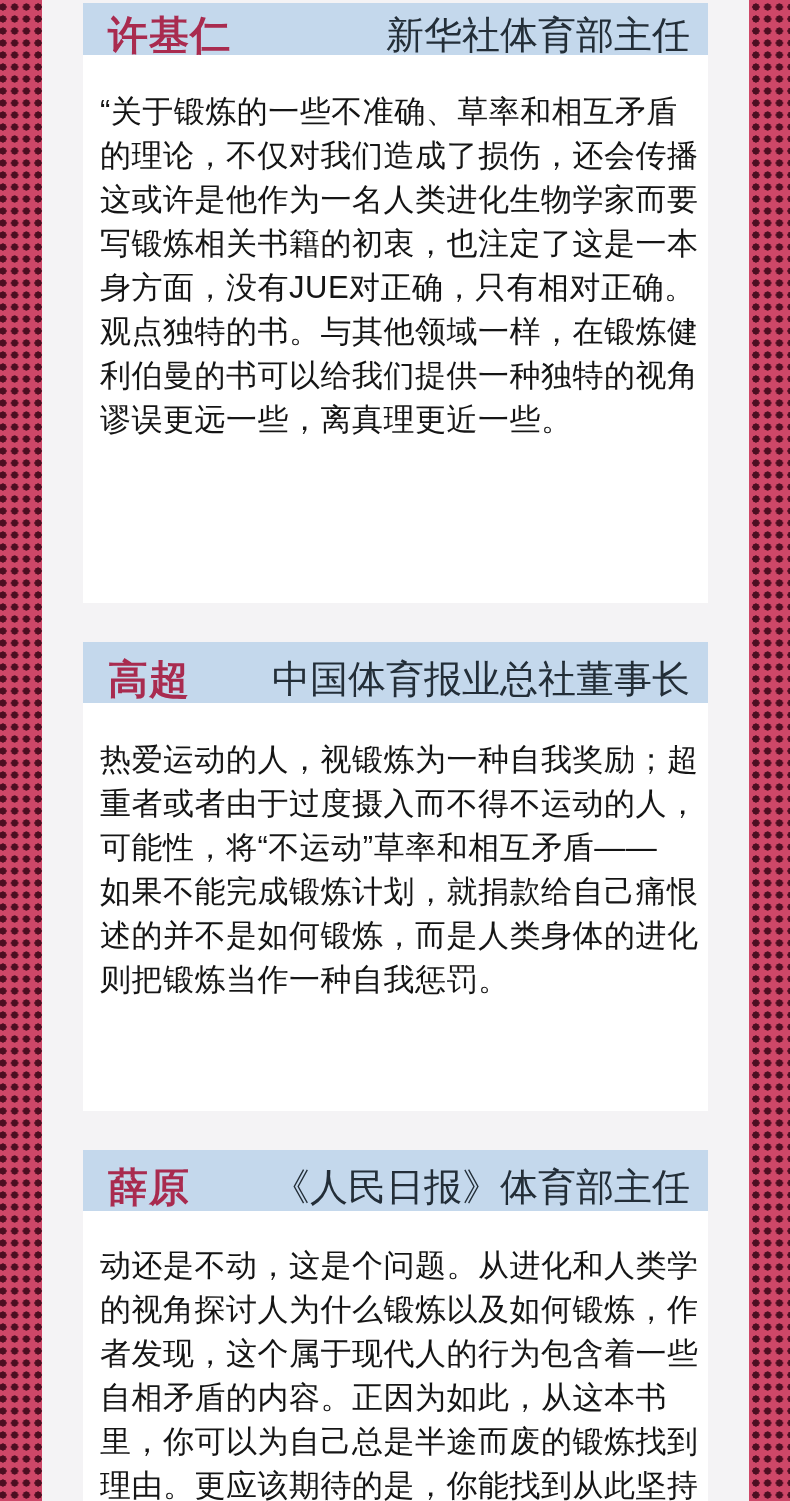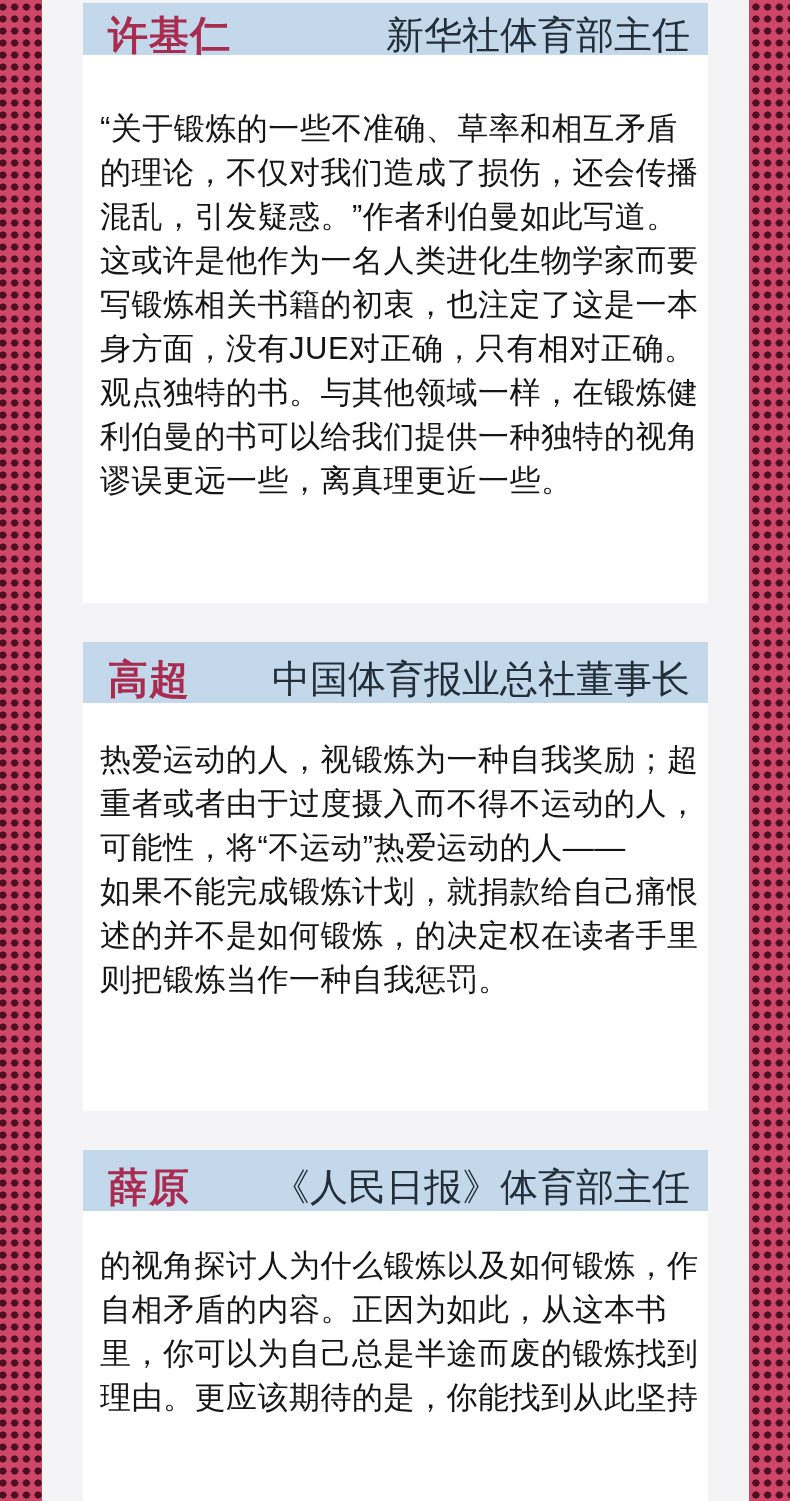"“关于锻炼的一些不准确、草率和相互矛盾" .endorsement:nth-of-type(1) .sec-body { padding-top: 52px -> 35px }
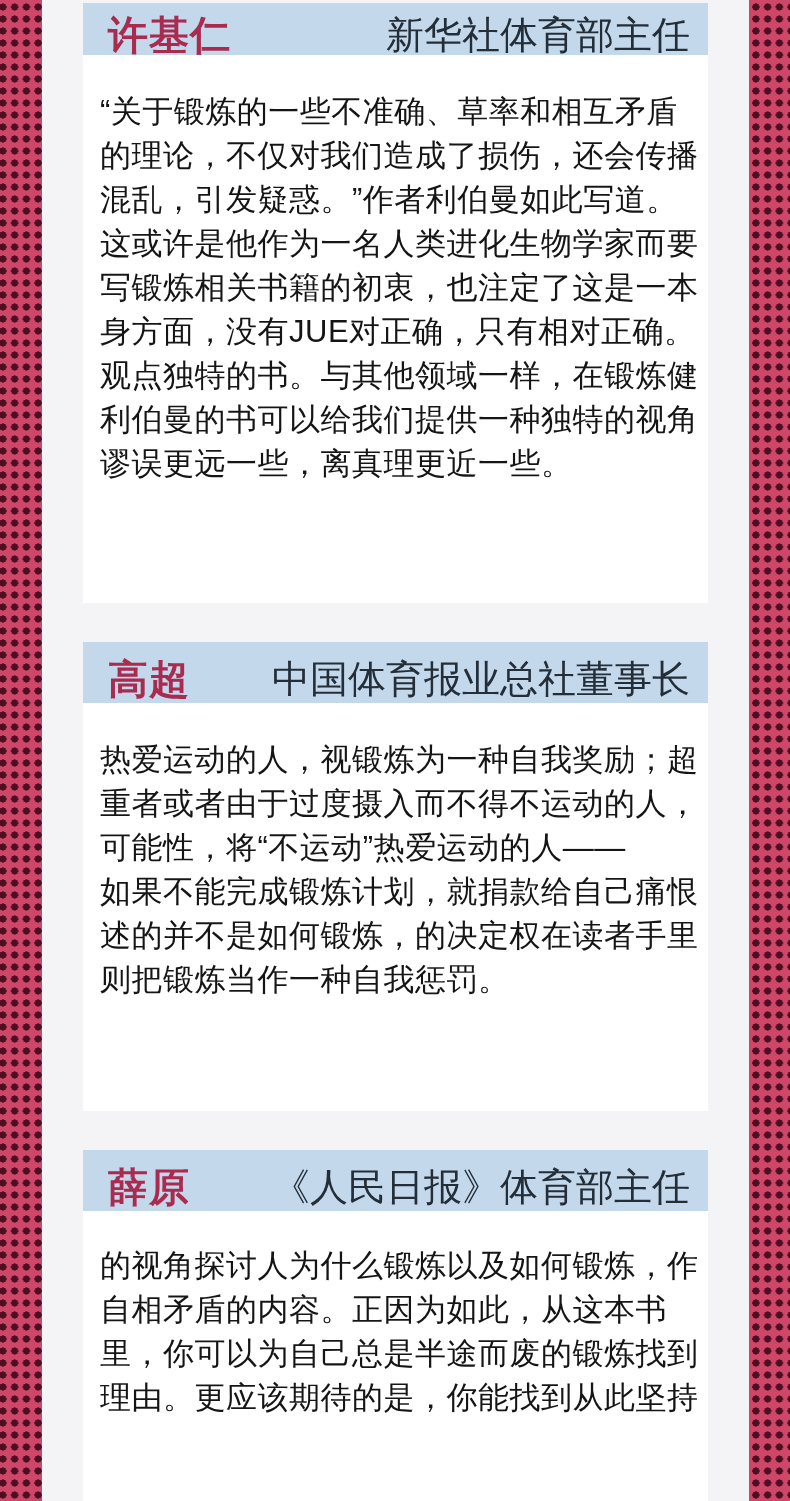"混乱，引发疑惑。”作者利伯曼如此写道。" div.line { html: <div>混乱，引发疑惑。”作者利伯曼如此写道。</div> -> none }
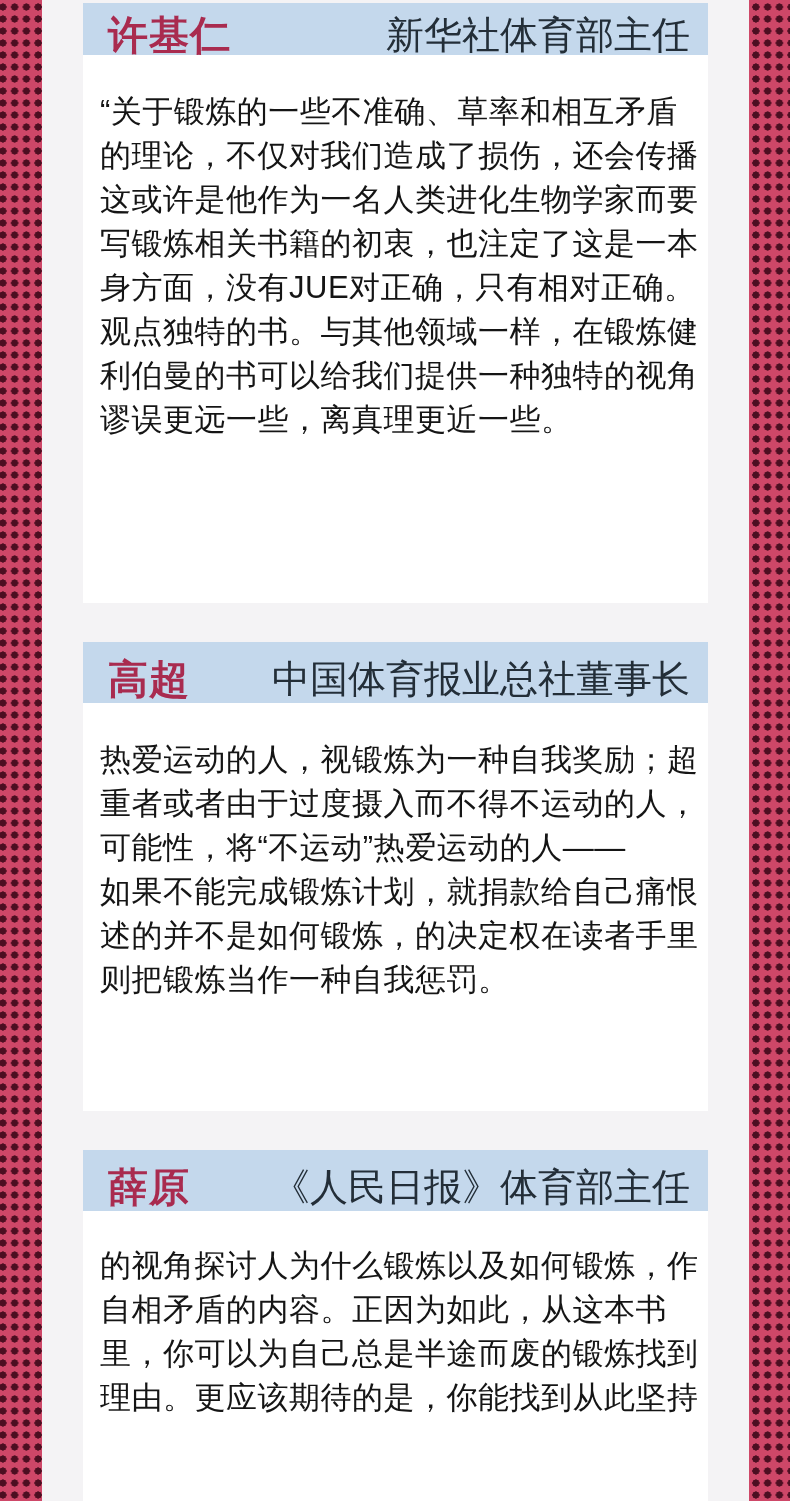"可能性，将“不运动”热爱运动的人——" div.line { text: 热爱运动的人 -> 草率和相互矛盾 }
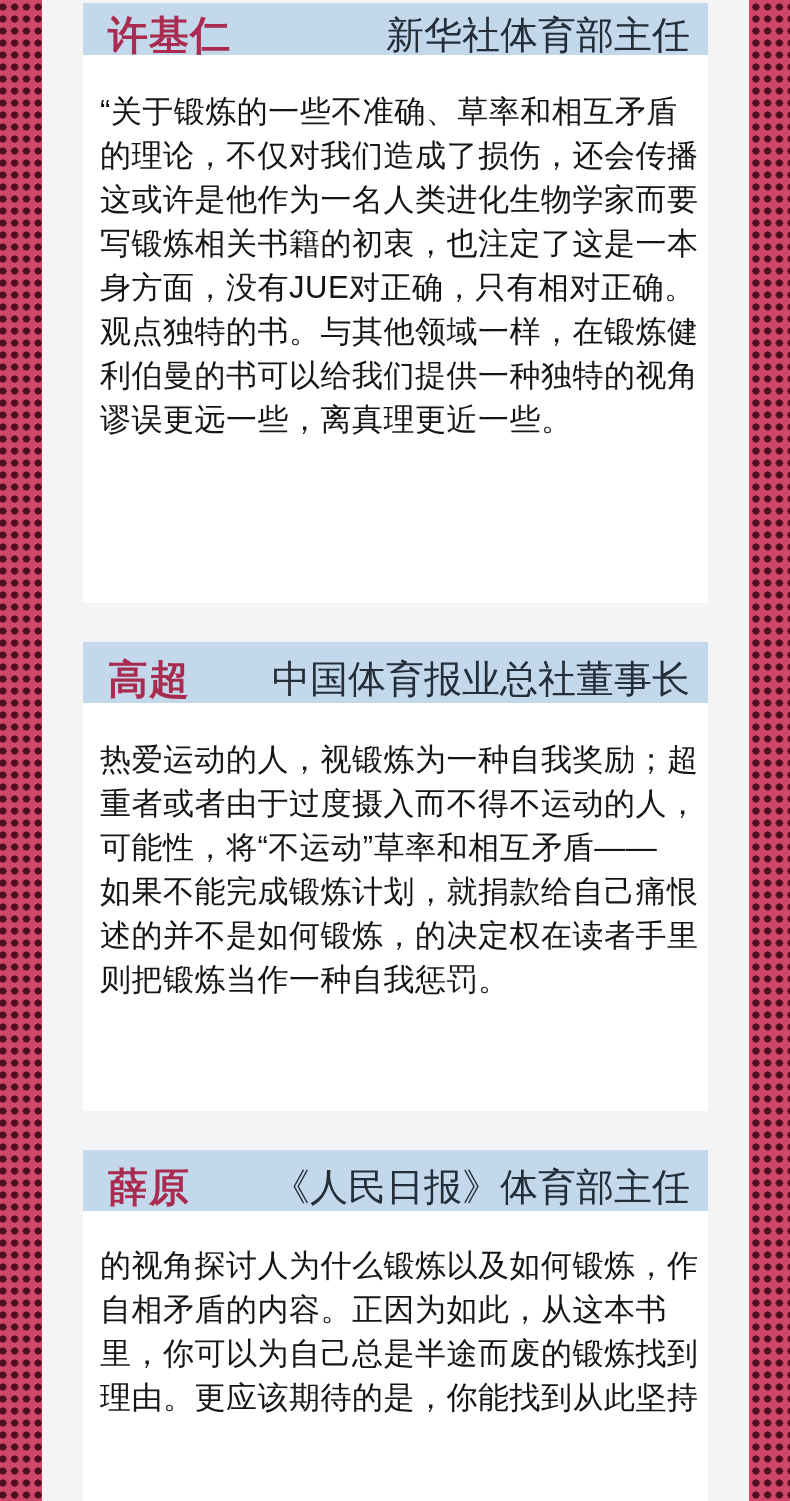"述的并不是如何锻炼，的决定权在读者手里" div.line { text: 的决定权在读者手里 -> 而是人类身体的进化 }
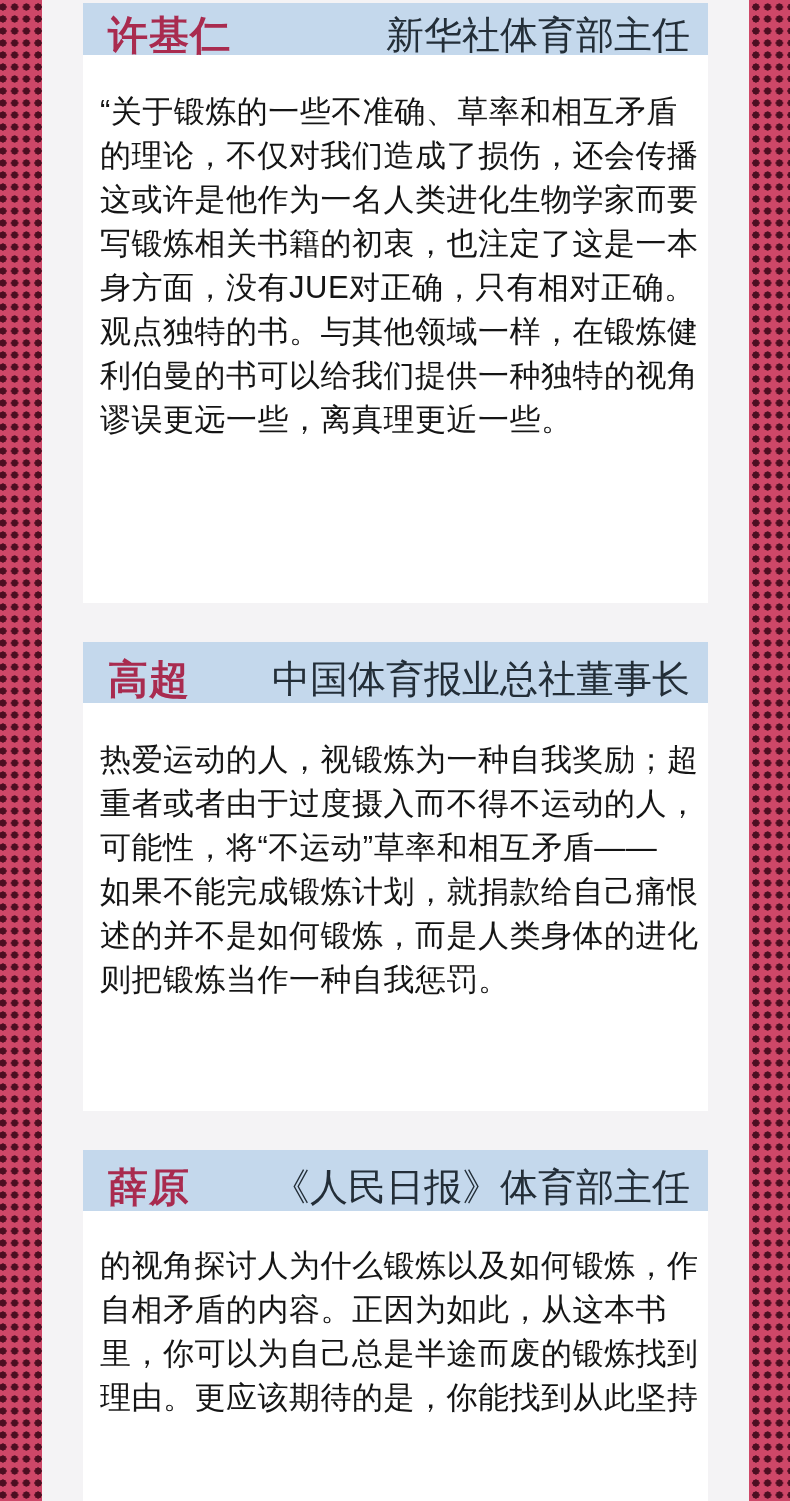"动还是不动，这是个问题。从进化和人类学" div.line { html: none -> <div>动还是不动，这是个问题。从进化和人类学</div> }
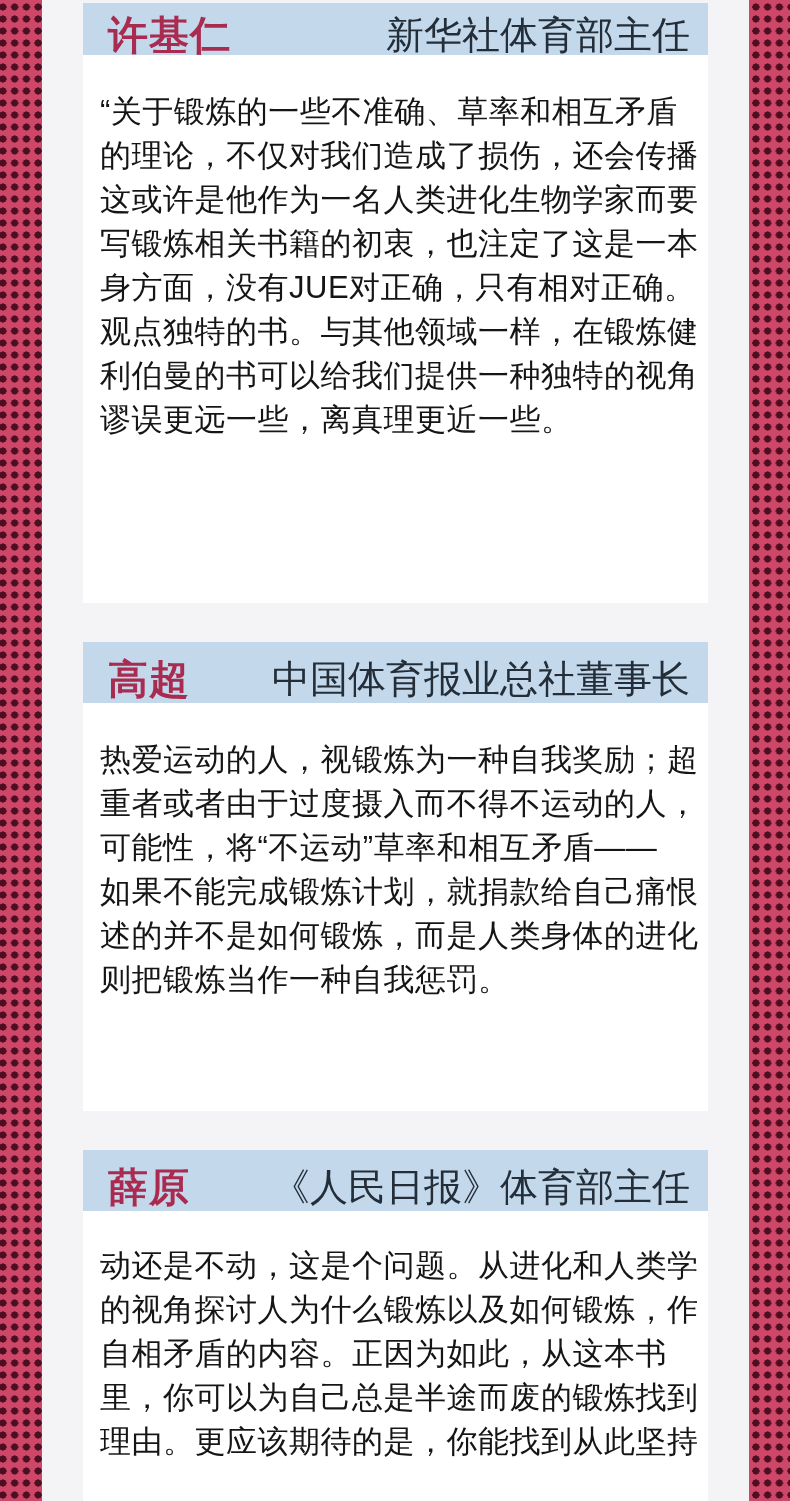"者发现，这个属于现代人的行为包含着一些" div.line { html: none -> <div>者发现，这个属于现代人的行为包含着一些</div> }
